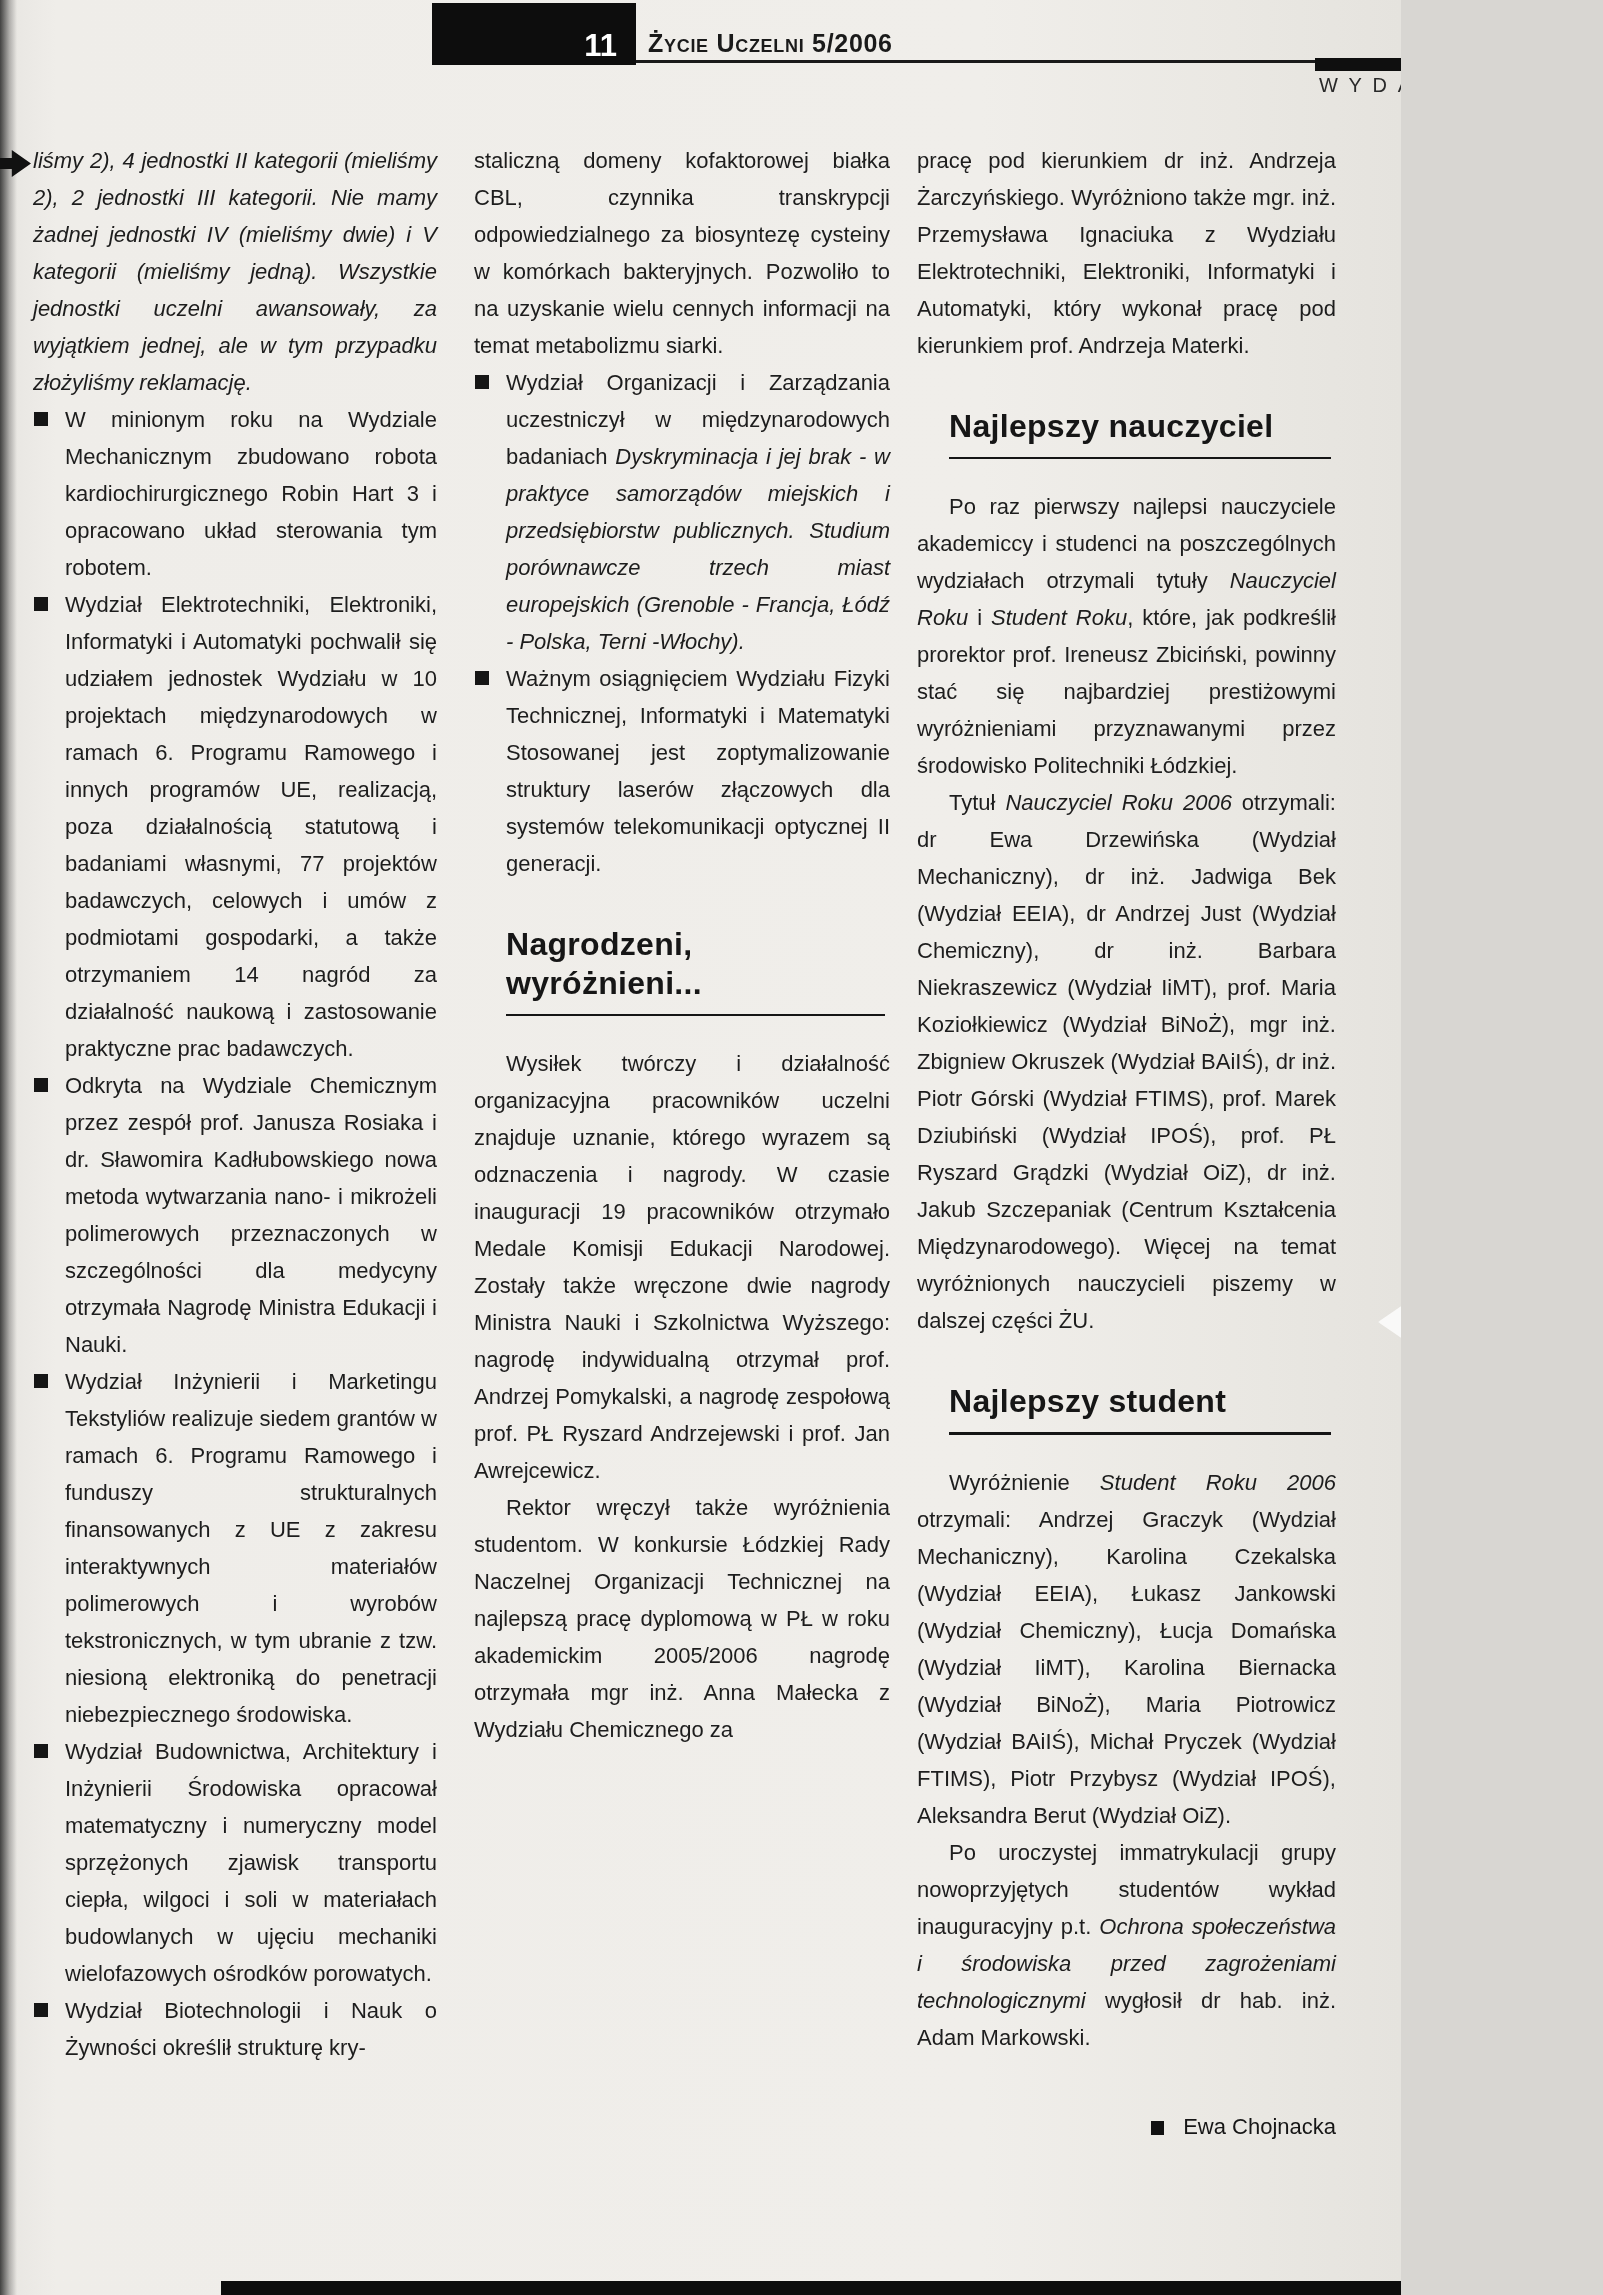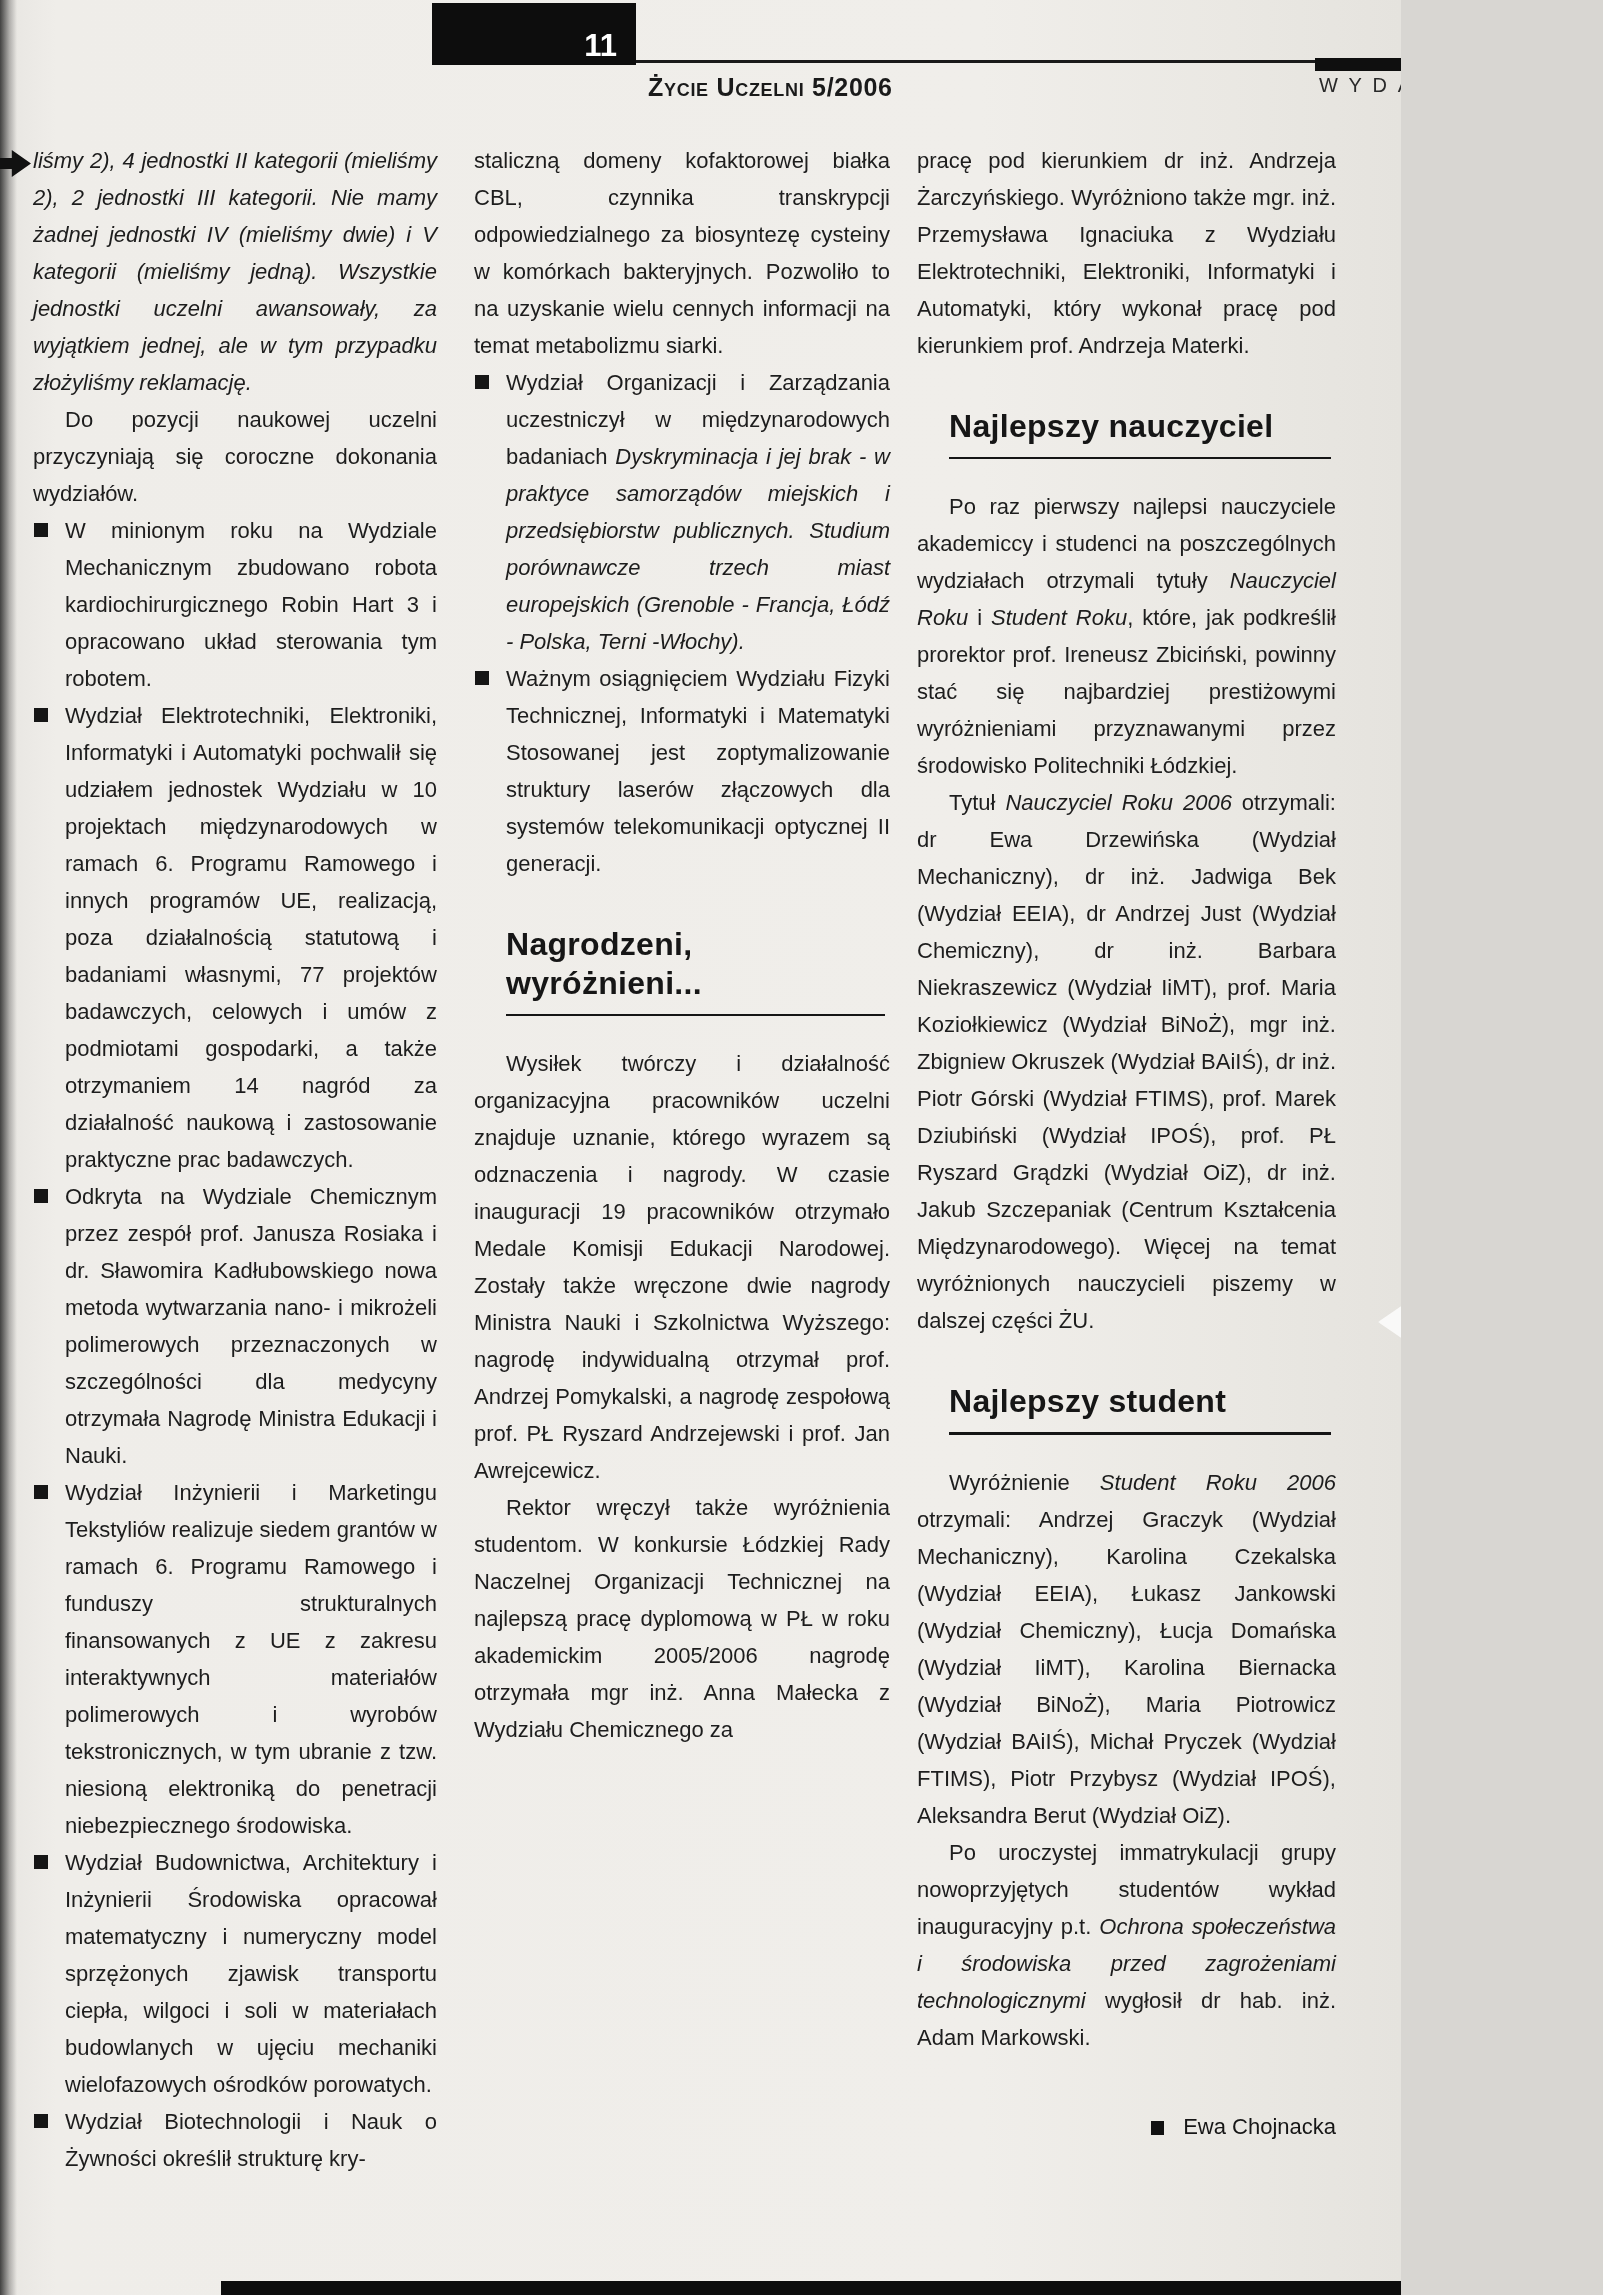"Życie Uczelni 5/2006" .masthead { margin-top: 44px -> none }
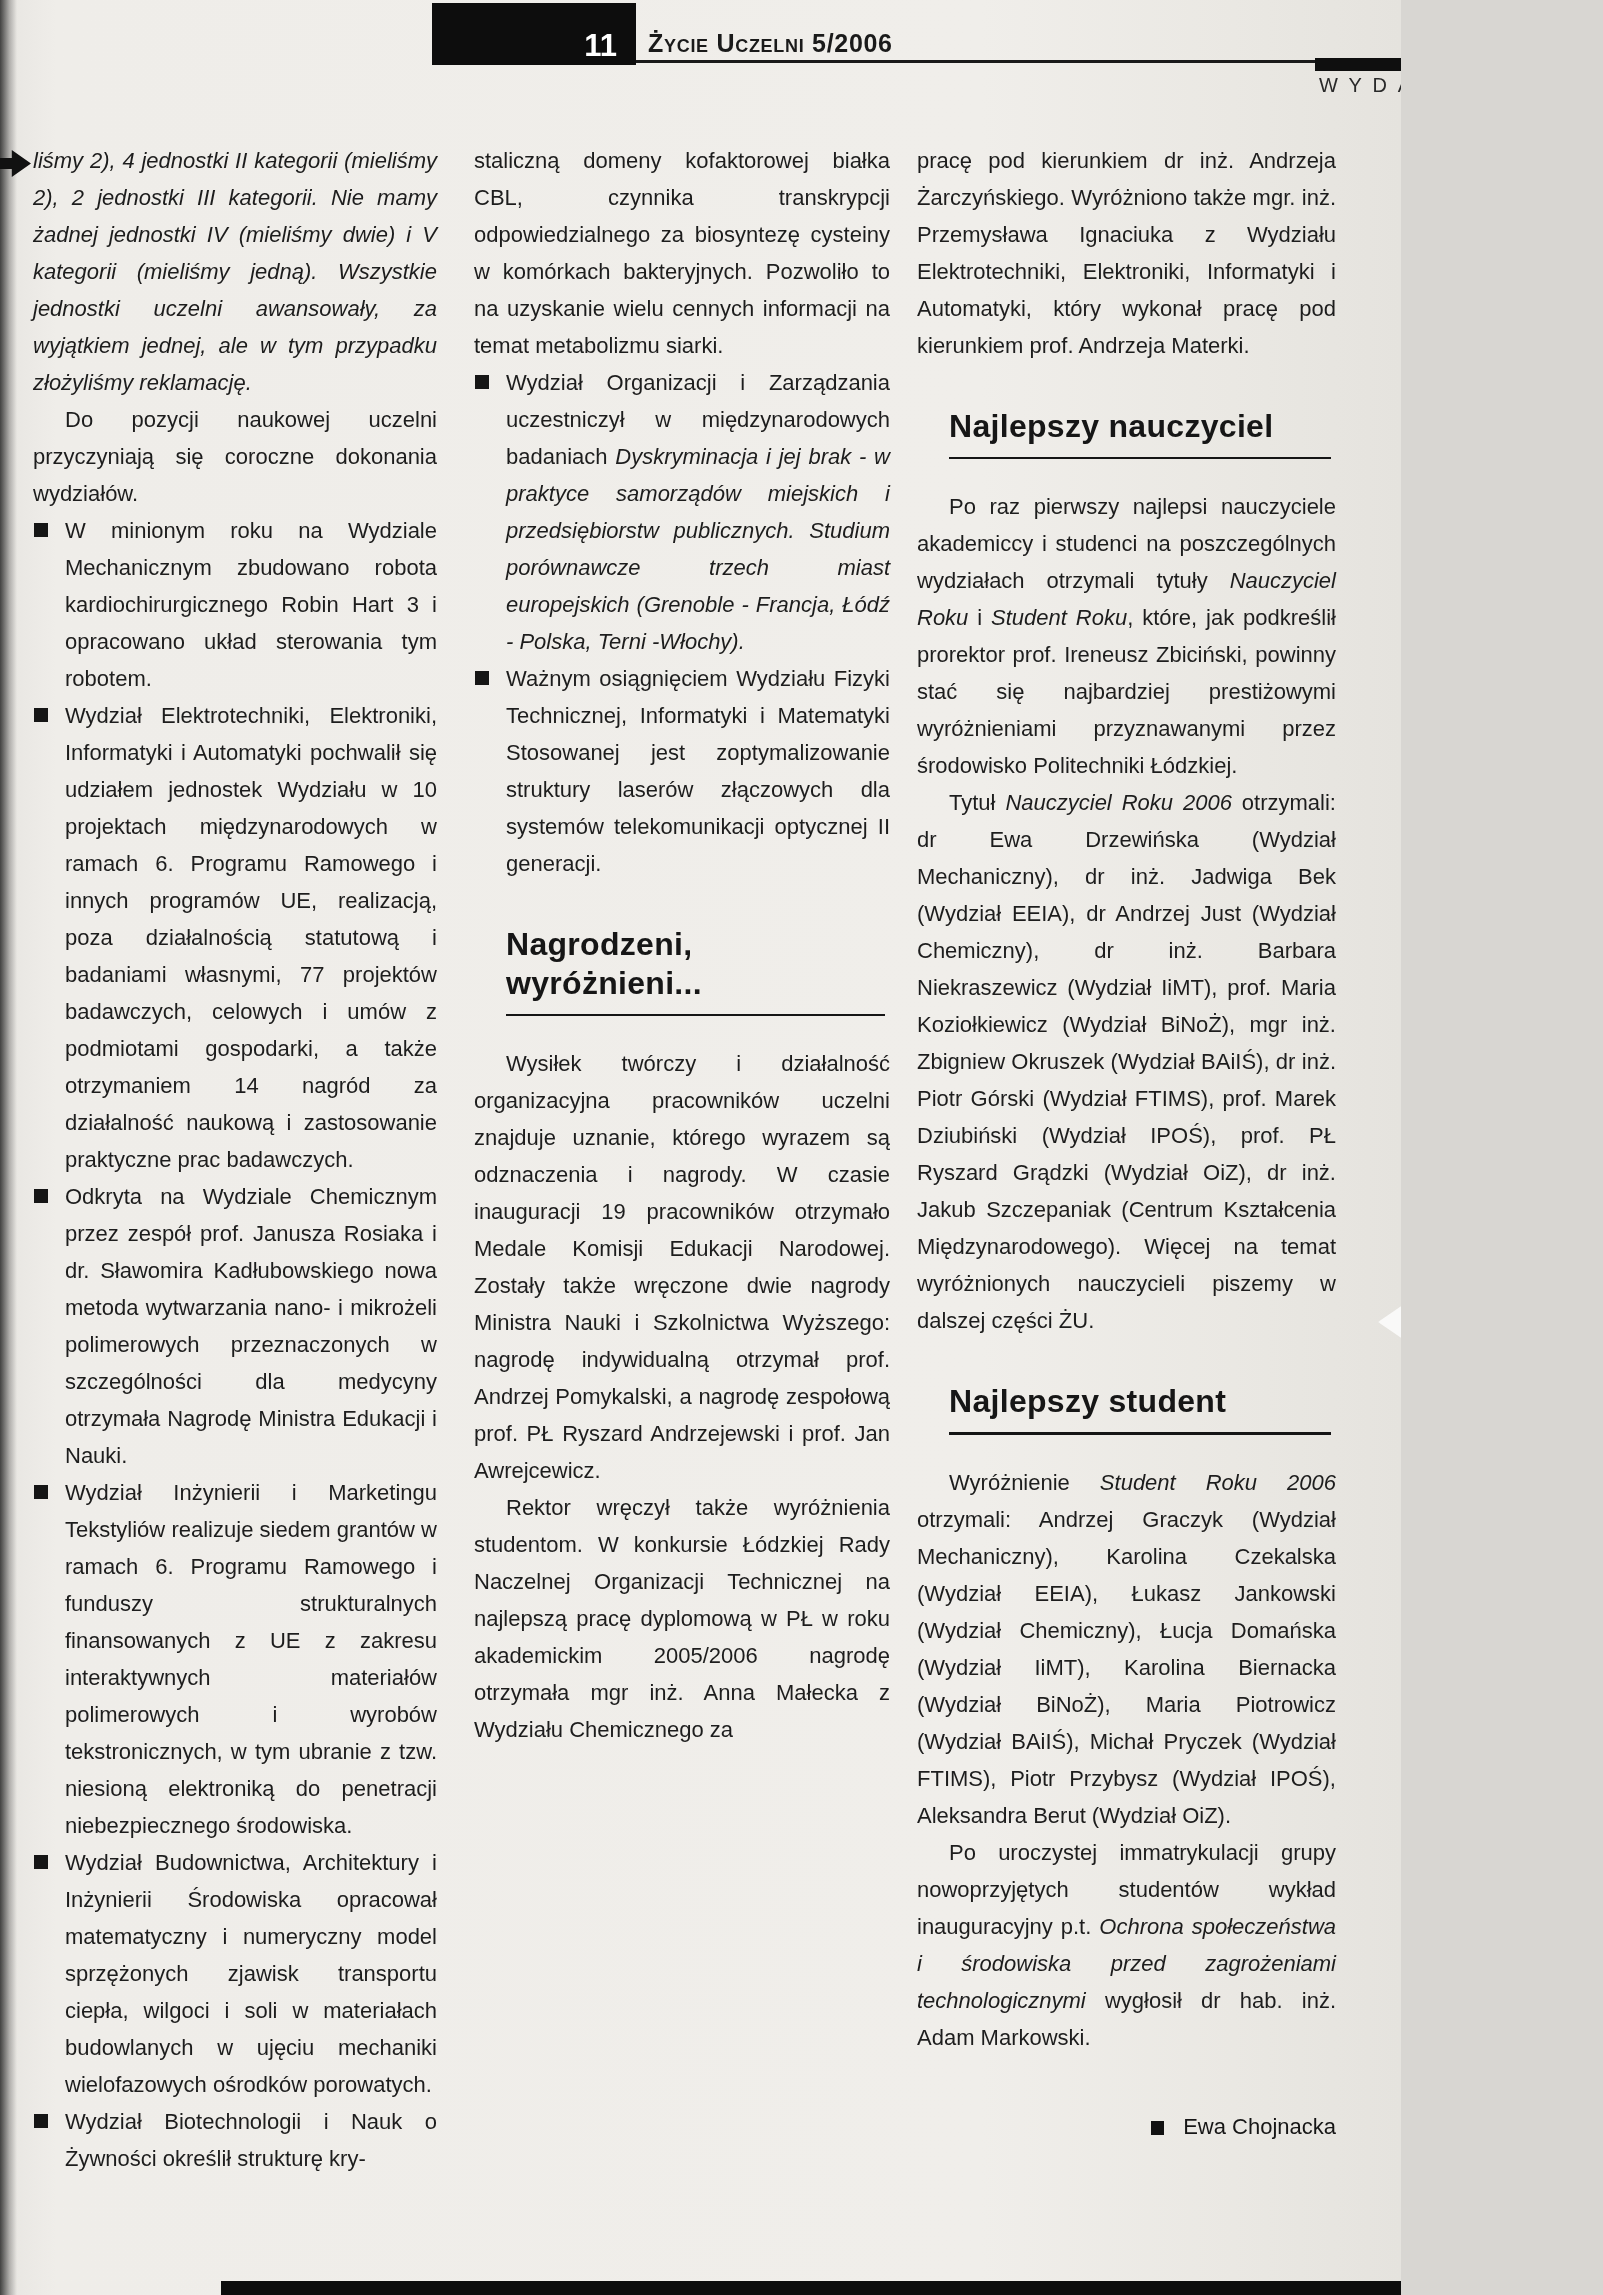"Do pozycji naukowej uczelni przyczyniają" p.para { html: <p><span>Do pozycji naukowej uczelni przyczyniają się coroczne dokonania wydziałów.</span></p> -> none }
